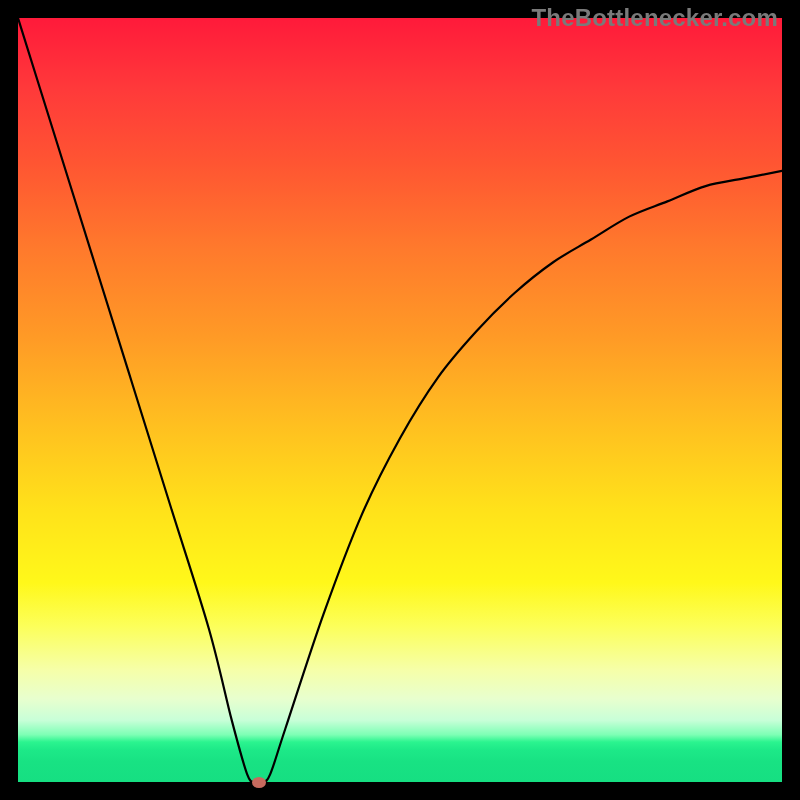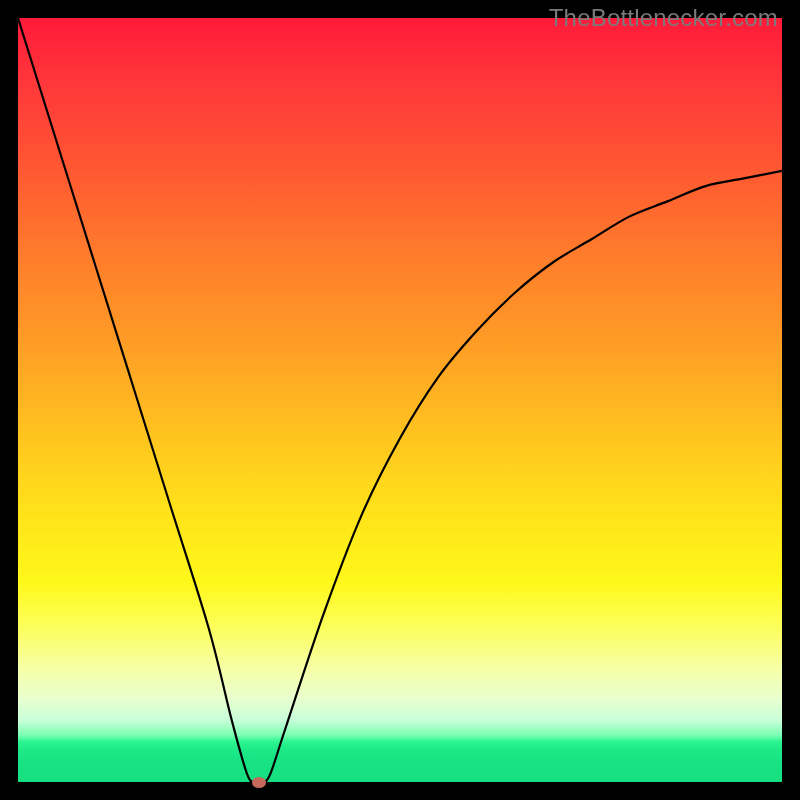"TheBottlenecker.com" .attribution { font-weight: 400 -> 700 }
